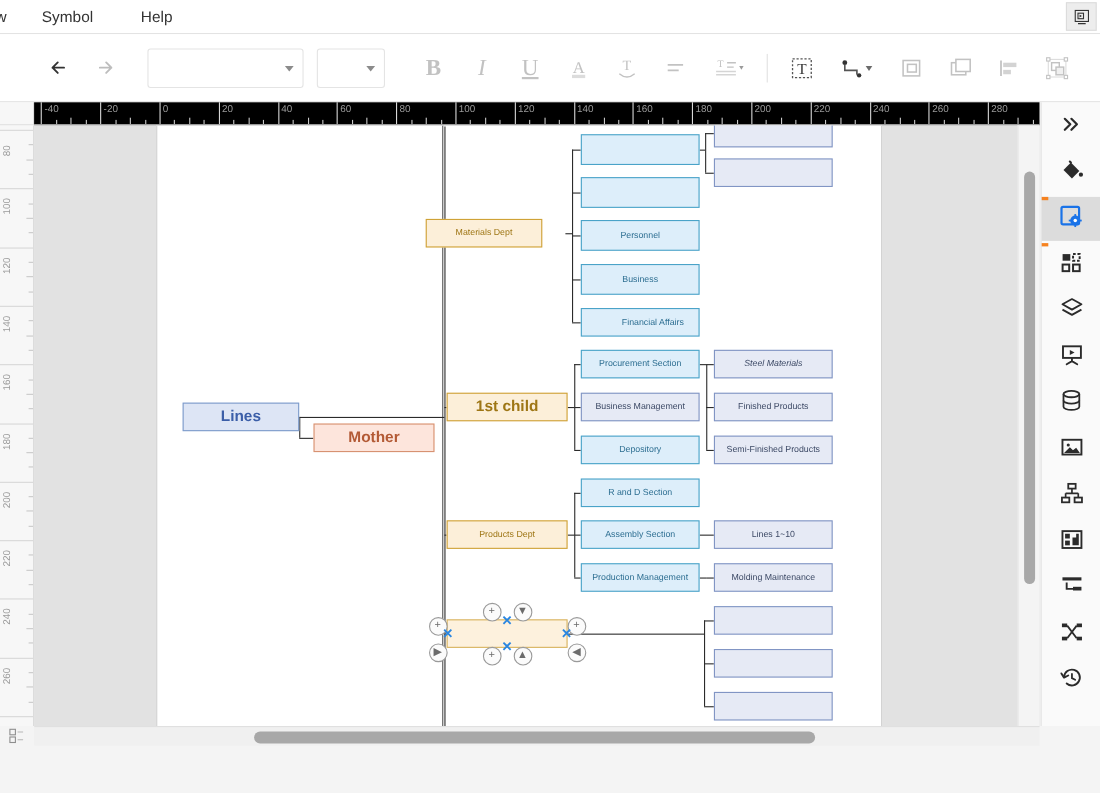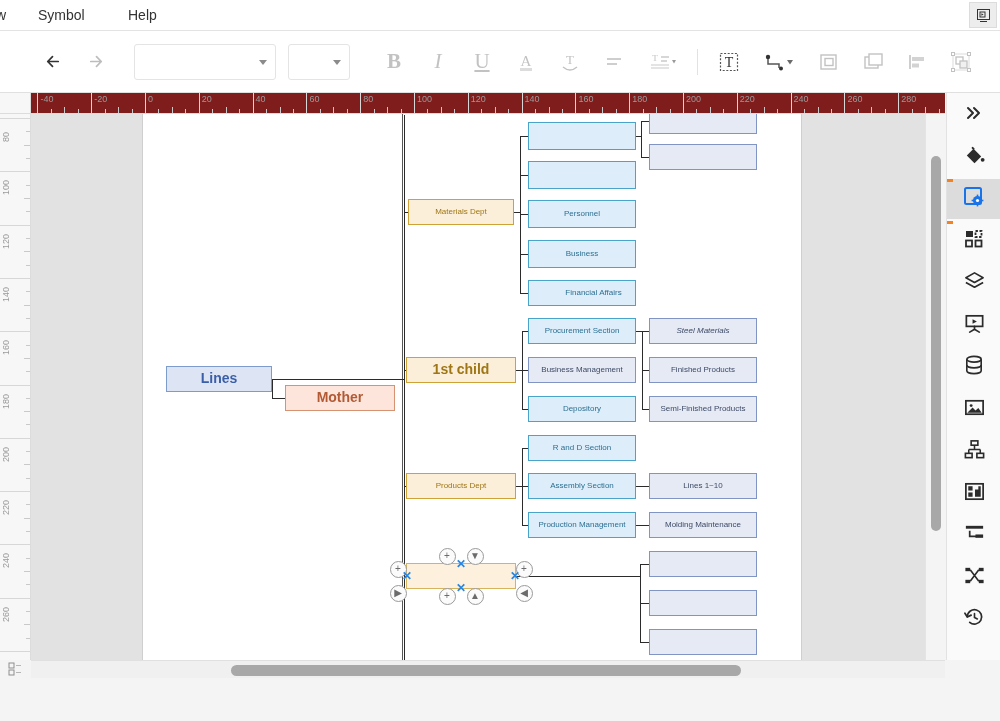"-40" .ruler-h { background: #7f1d1d -> #000000 }
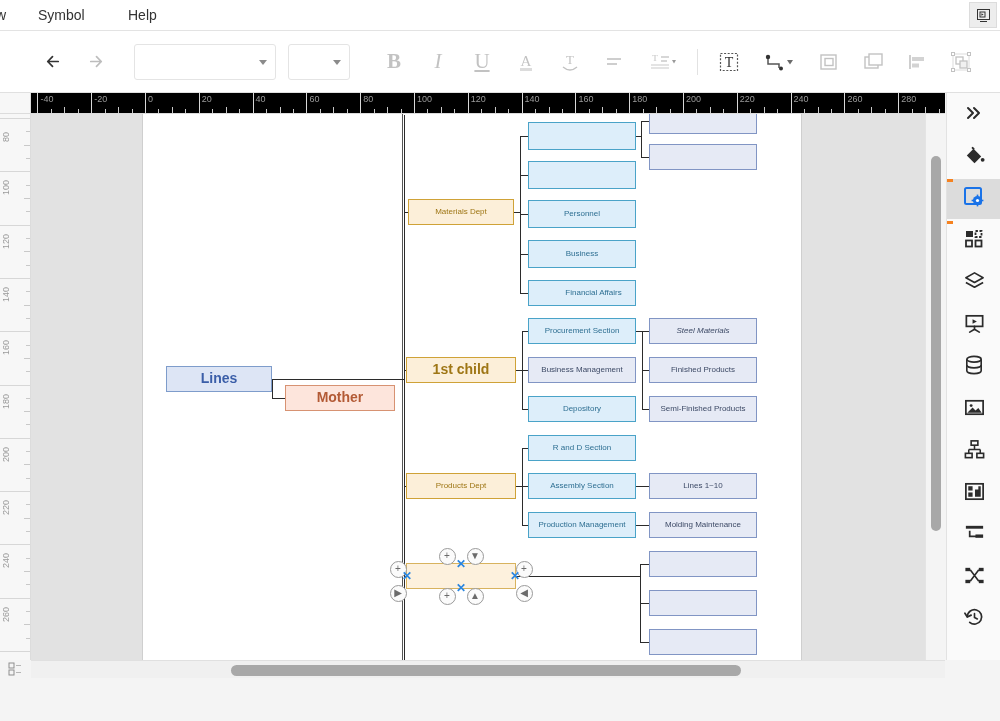"Materials Dept" div.node { left: 377px -> 356px }
